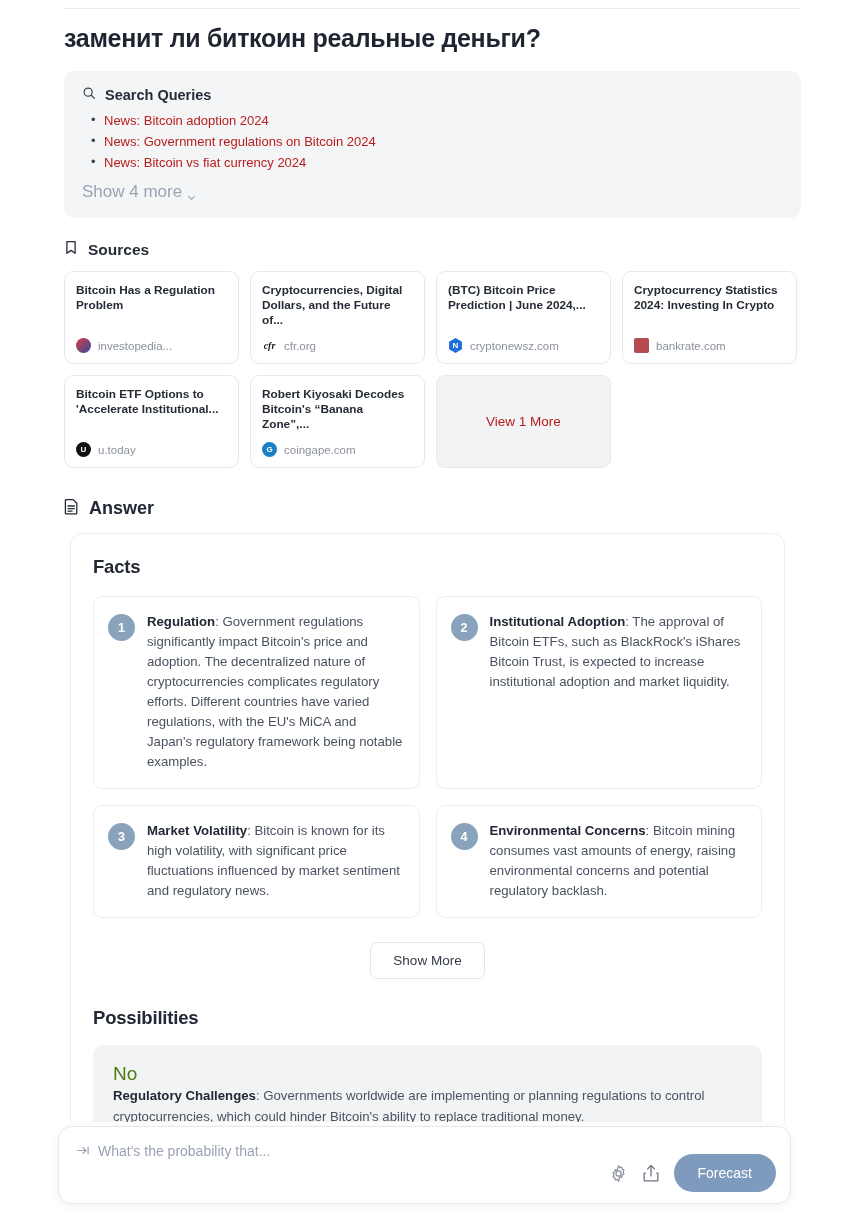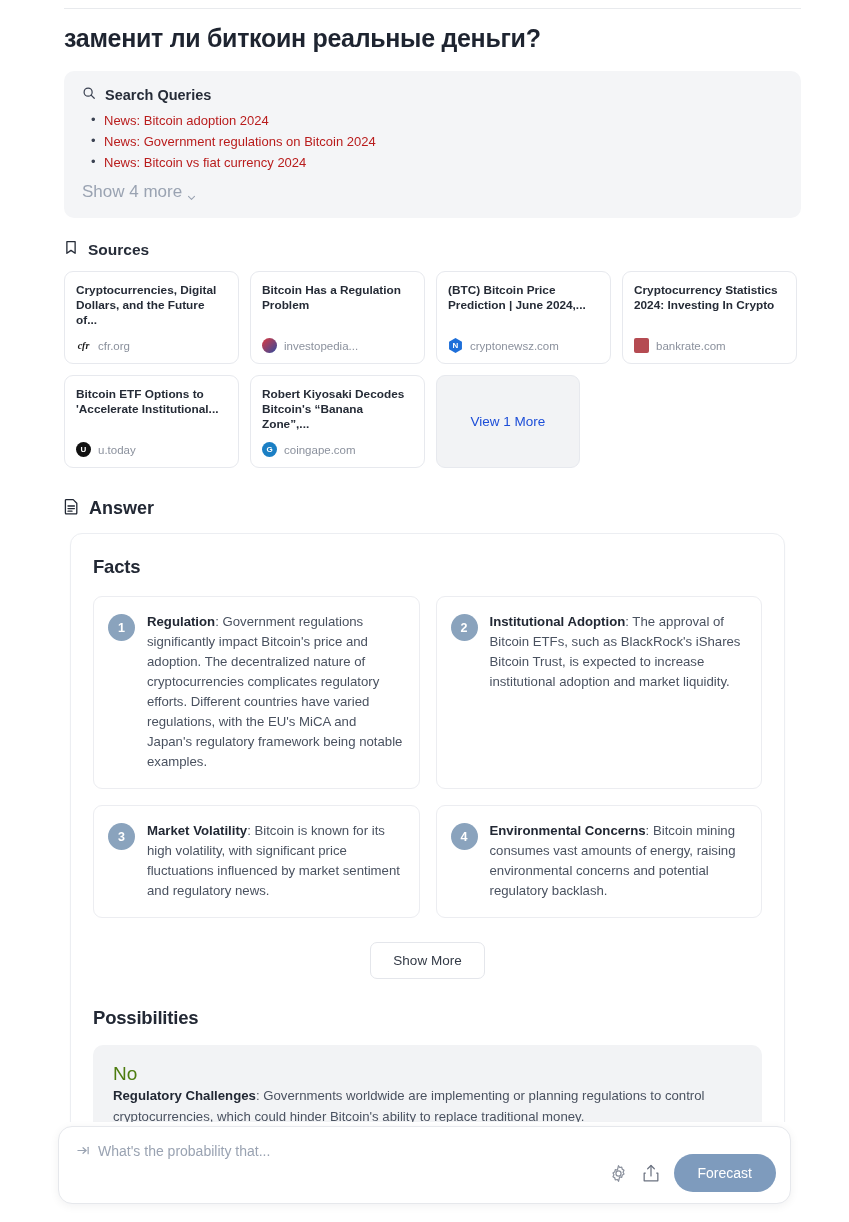"Cryptocurrencies, Digital Dollars, and" div.src-card { order: before "Bitcoin Has a Regulation Problem" -> after "Bitcoin Has a Regulation Problem" }
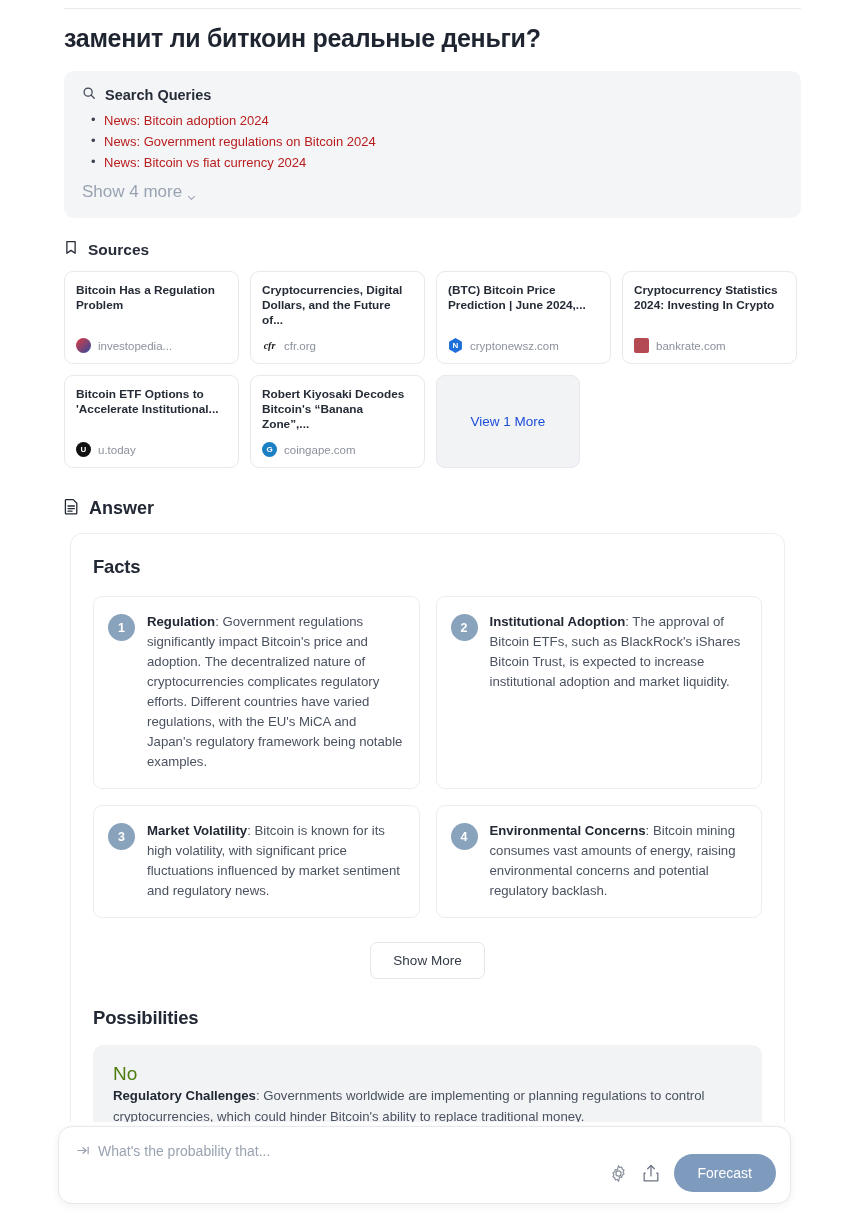"View 1 More" .view-more-card { color: #1d4ed8 -> #b91c1c; width: 144px -> 175px }
